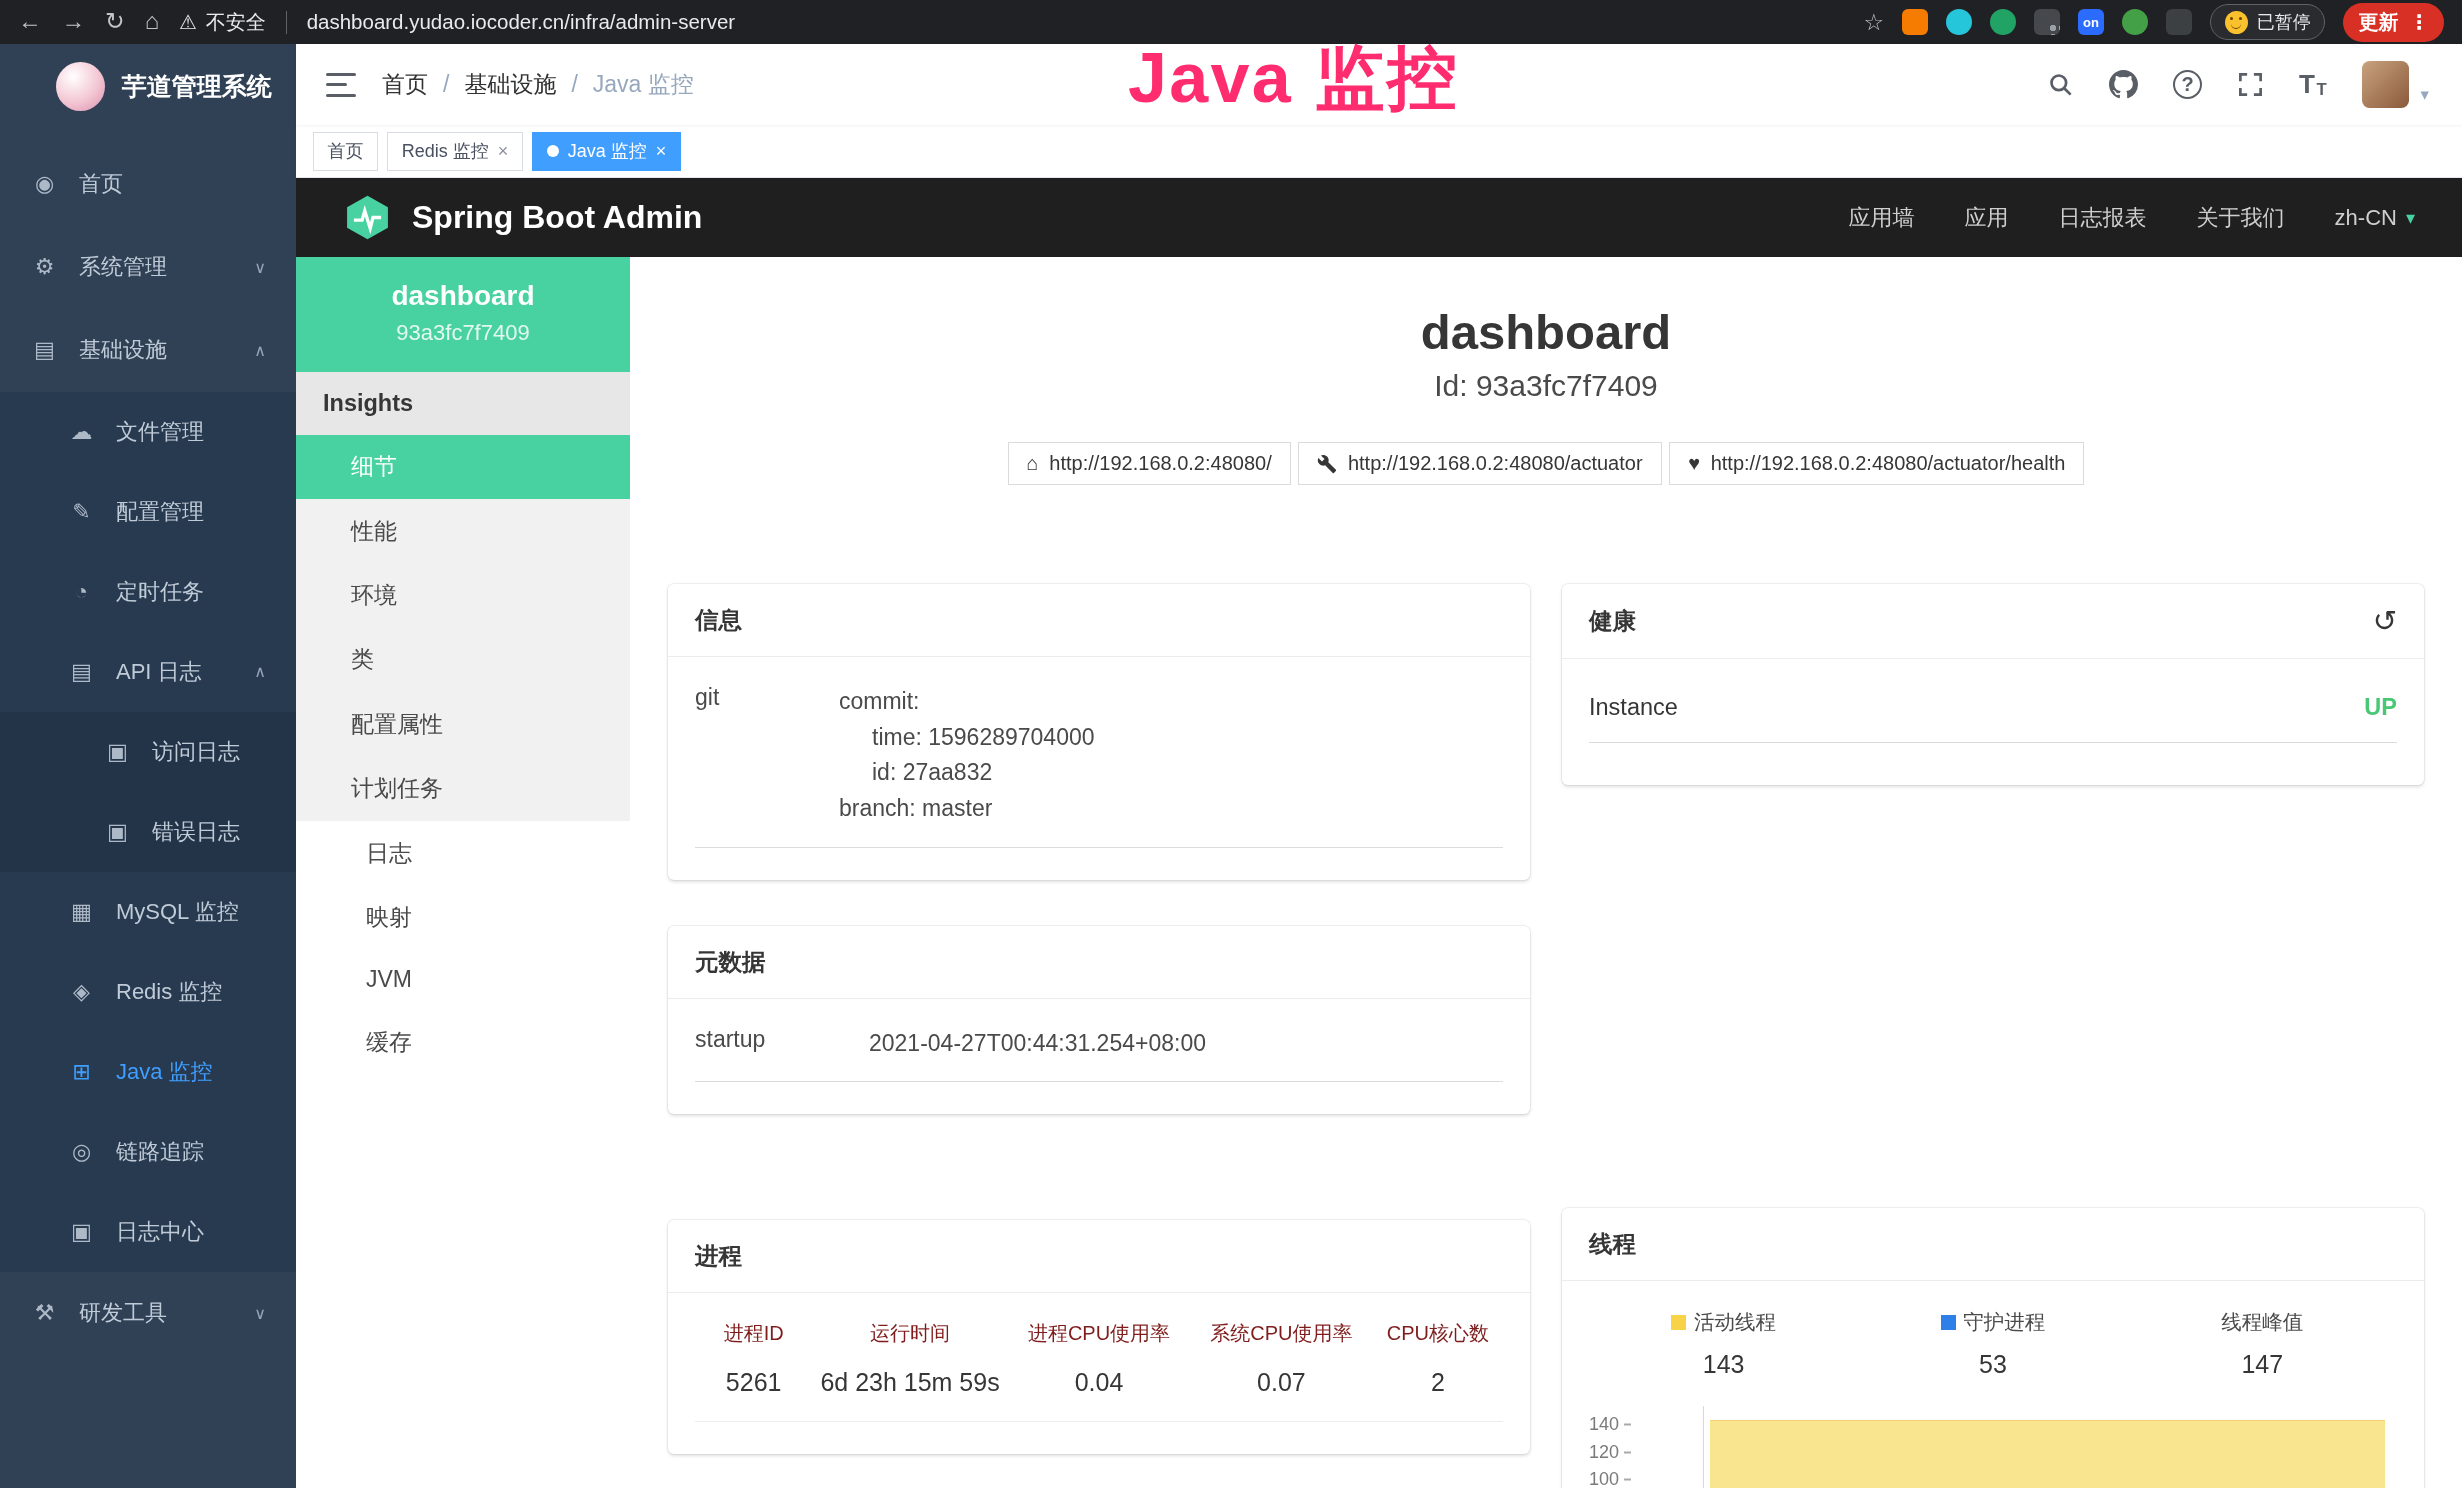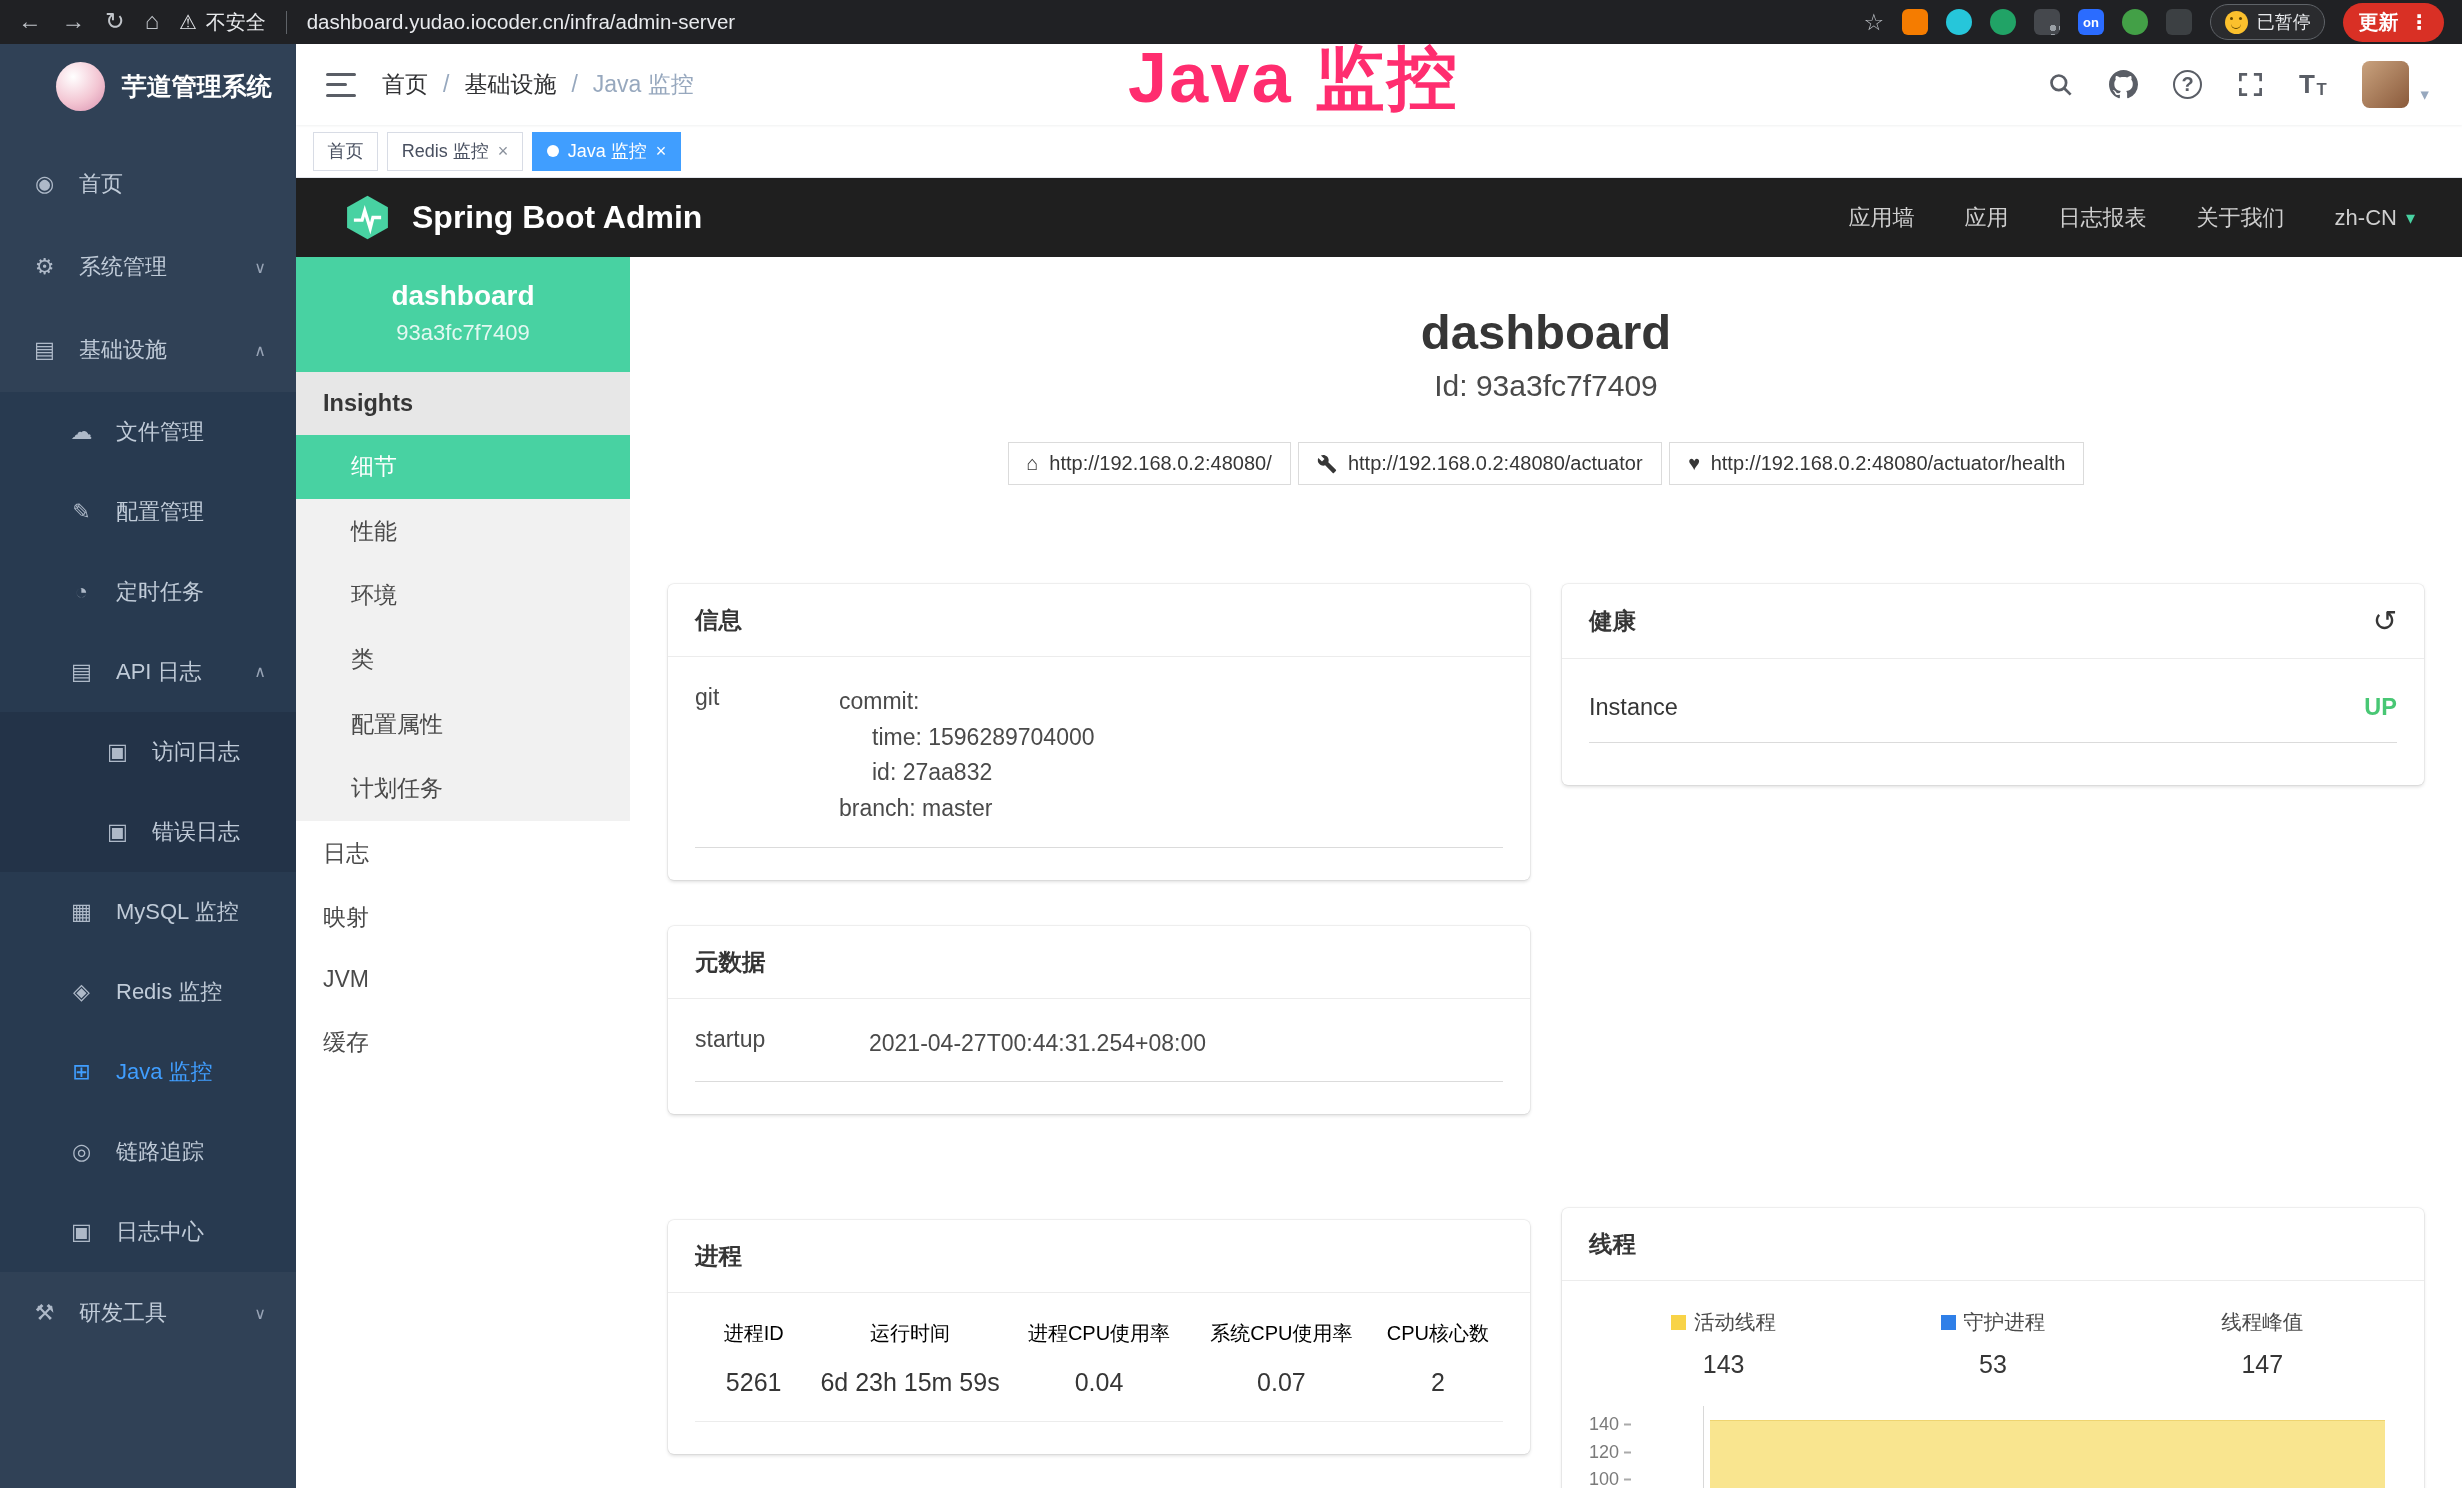"日志" .side-item2 { margin-left: none -> 43px }
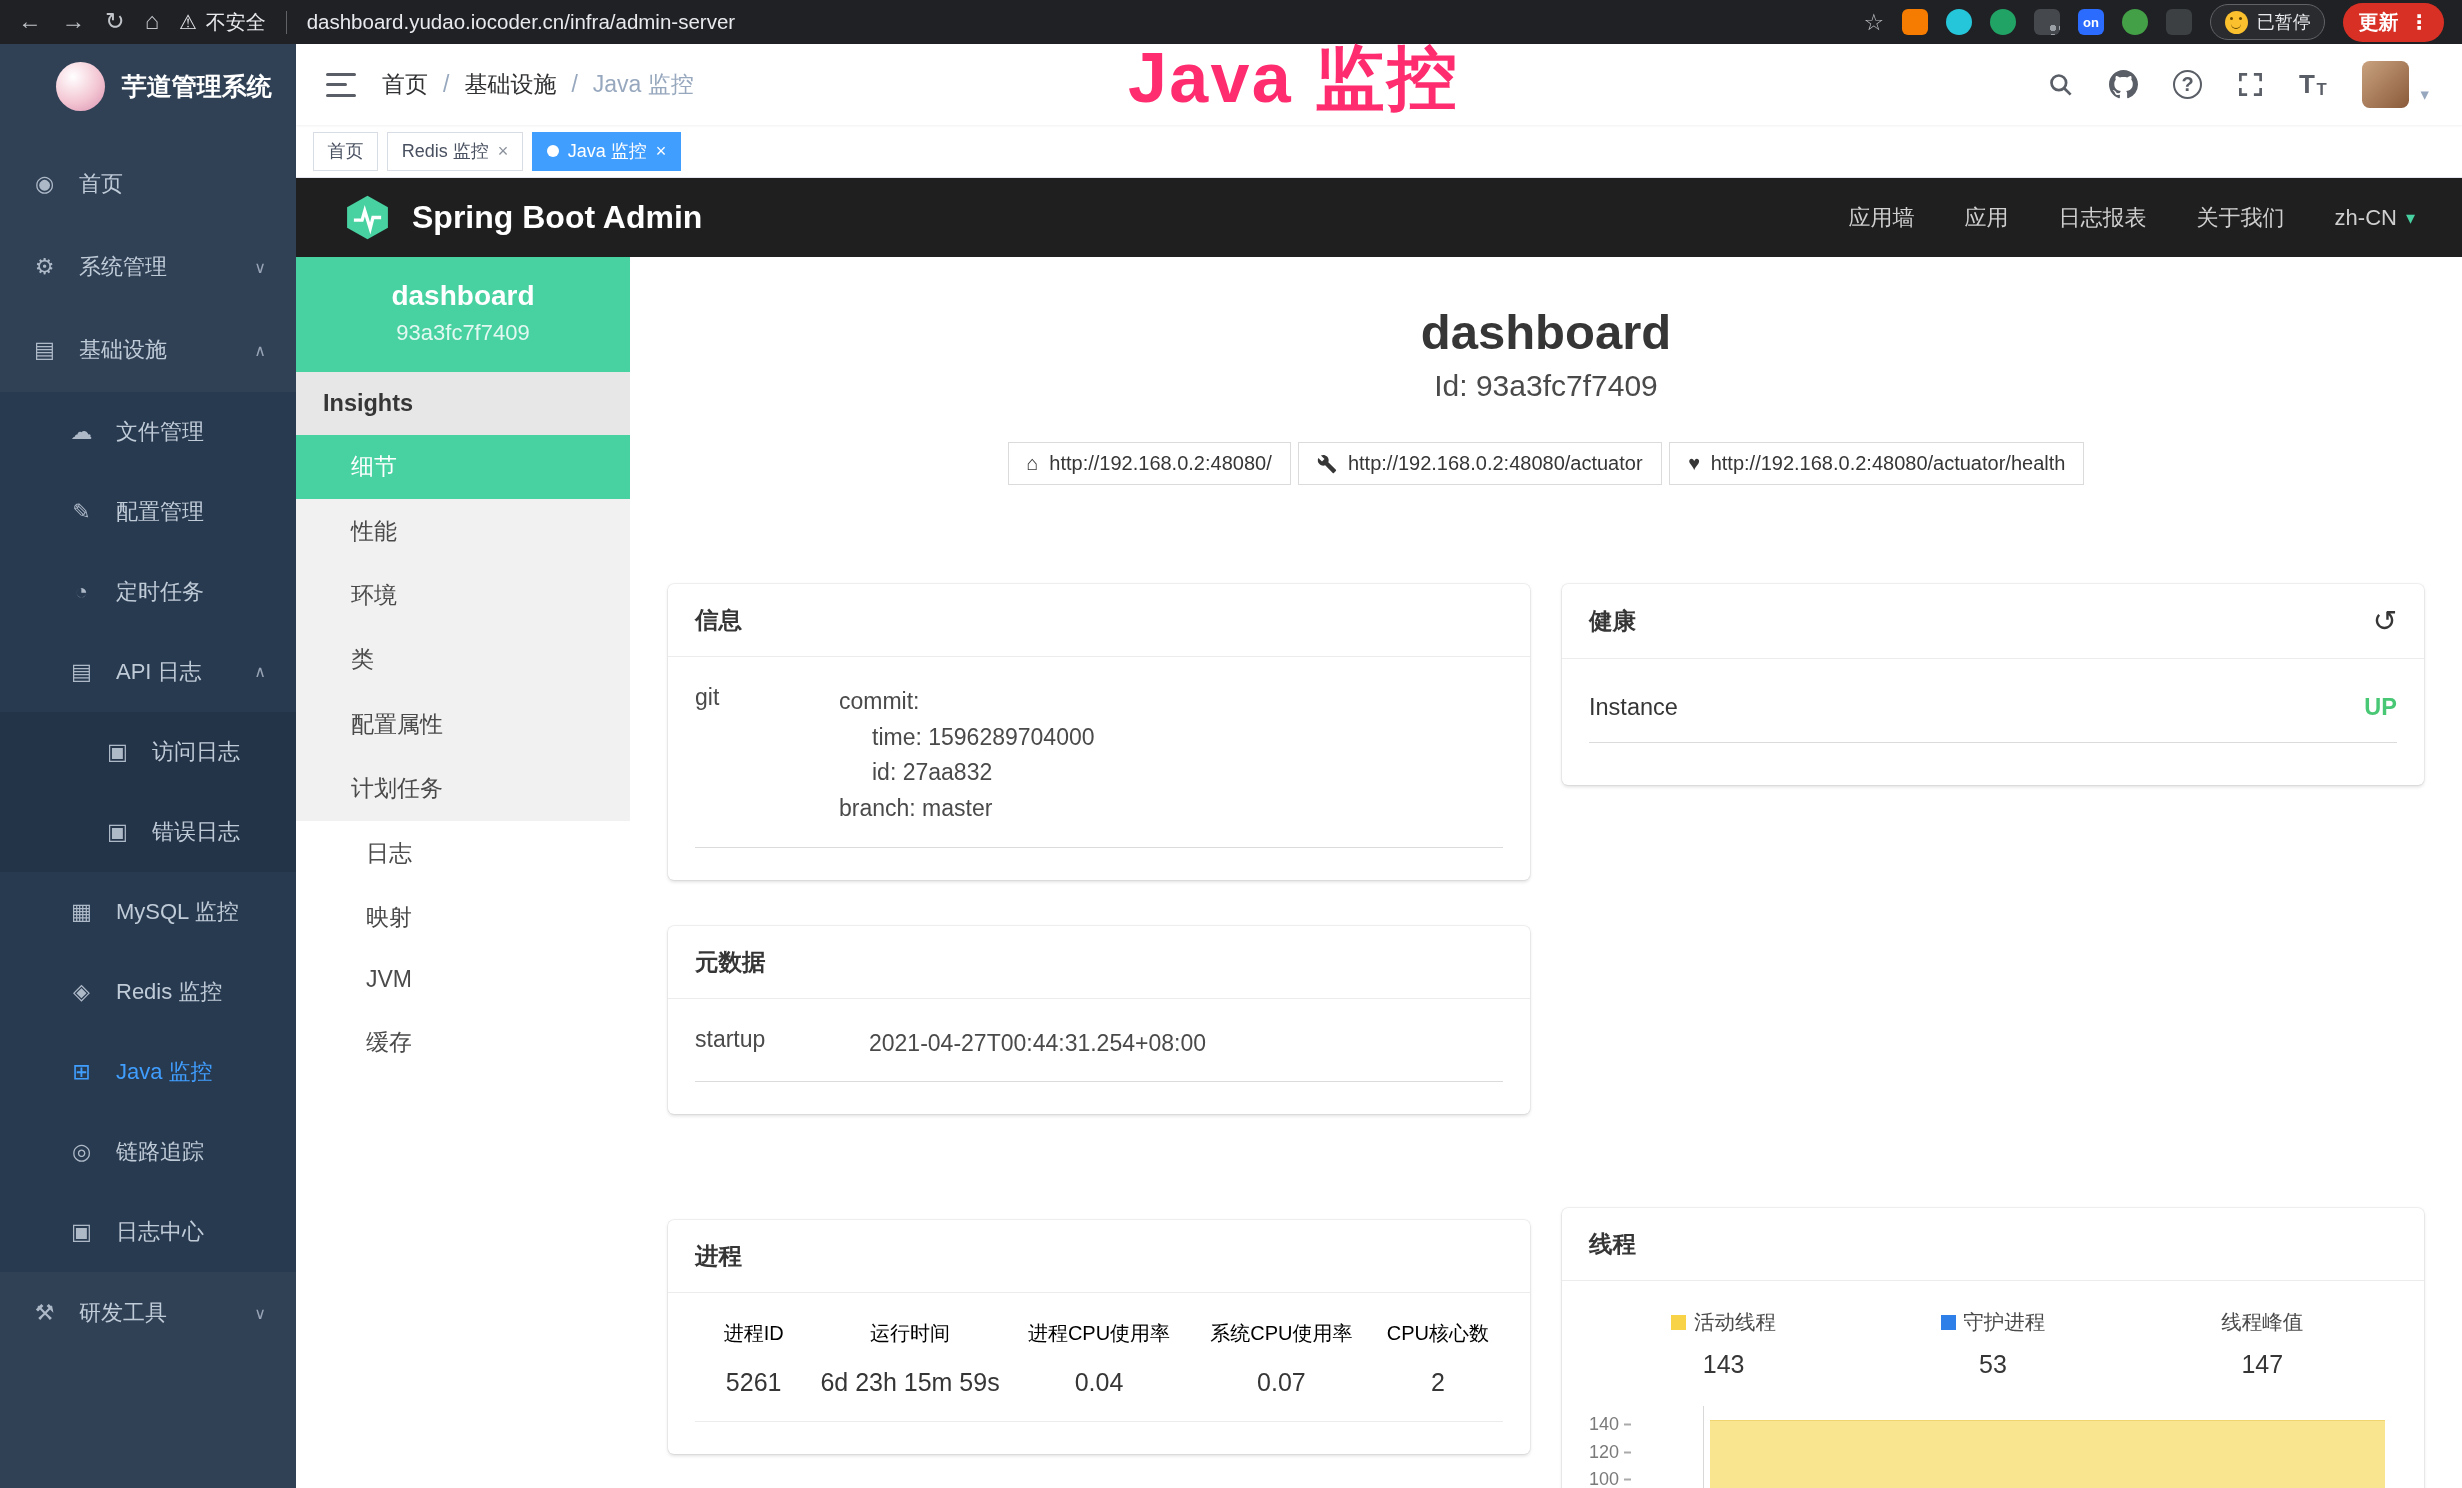"进程ID" .pth { color: #000000 -> #7f1d1d }
